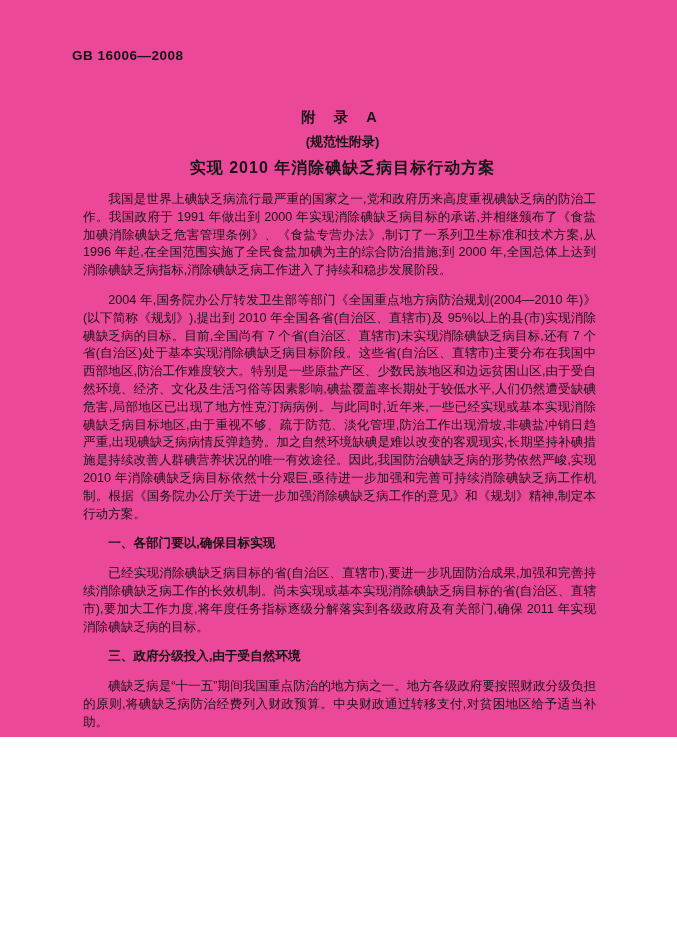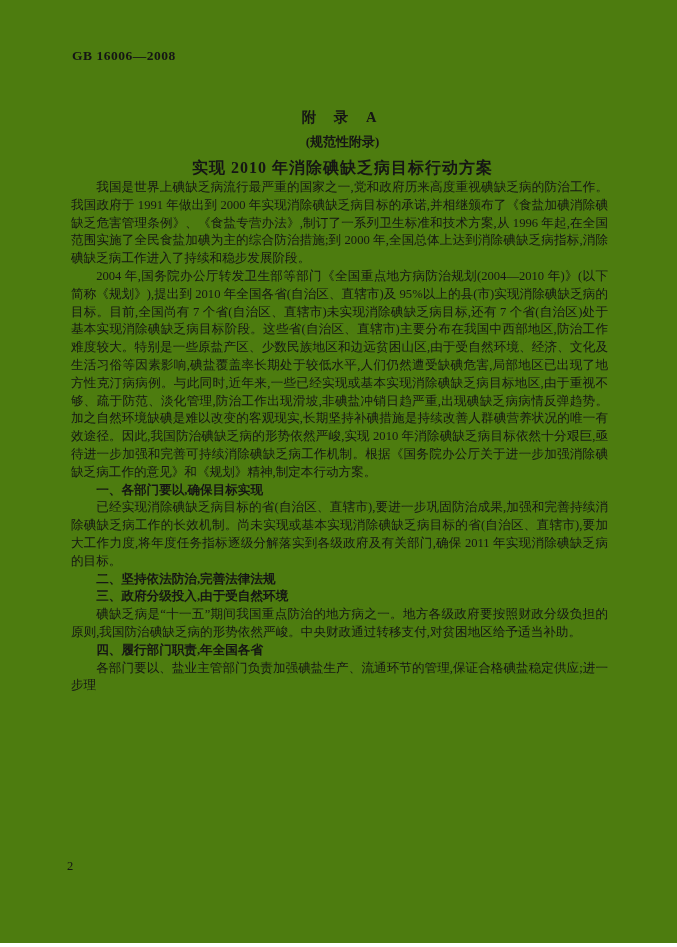"GB 16006—2008" .page { background: #4d7c0f -> #ec4899; font-family: Liberation Serif, serif -> Liberation Sans, sans-serif; height: 943px -> 737px }
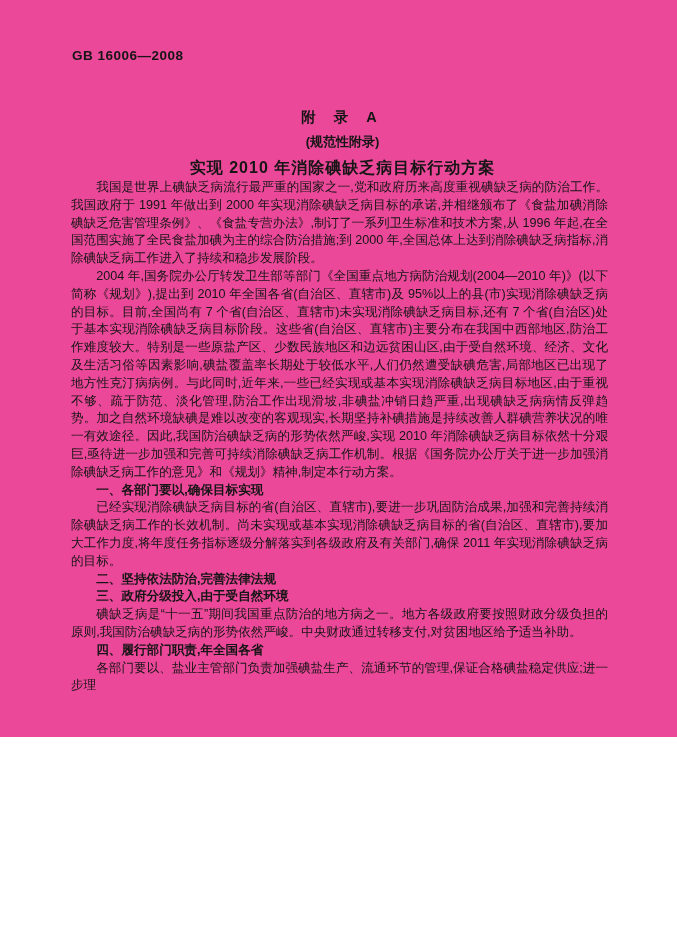"我国是世界上碘缺乏病流行最严重的国家之一,党和政府历来高度重视碘缺乏病的防治工作" .doc-body p { margin: 0 -> 12px }
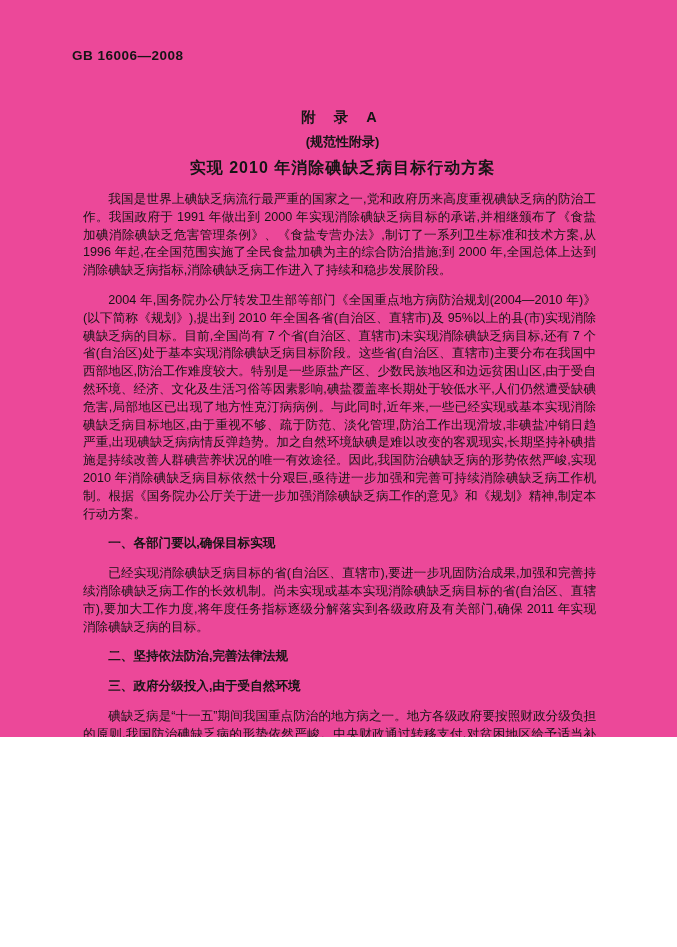"二、坚持依法防治,完善法律法规" p.heading { html: <p>二、坚持依法防治,完善法律法规</p> -> none }
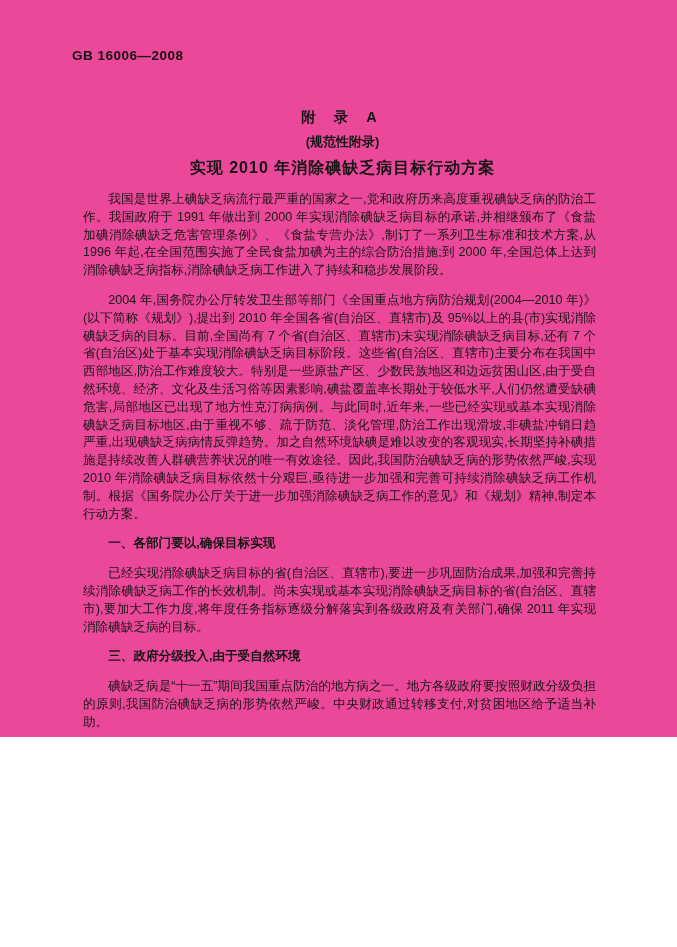"碘缺乏病是“十一五”期间我国重点防治的地方病之一。地方各级政府要按照财政分级负担" p.para { text: ,我国防治碘缺乏病的形势依然严峻 -> ,将碘缺乏病防治经费列入财政预算 }
